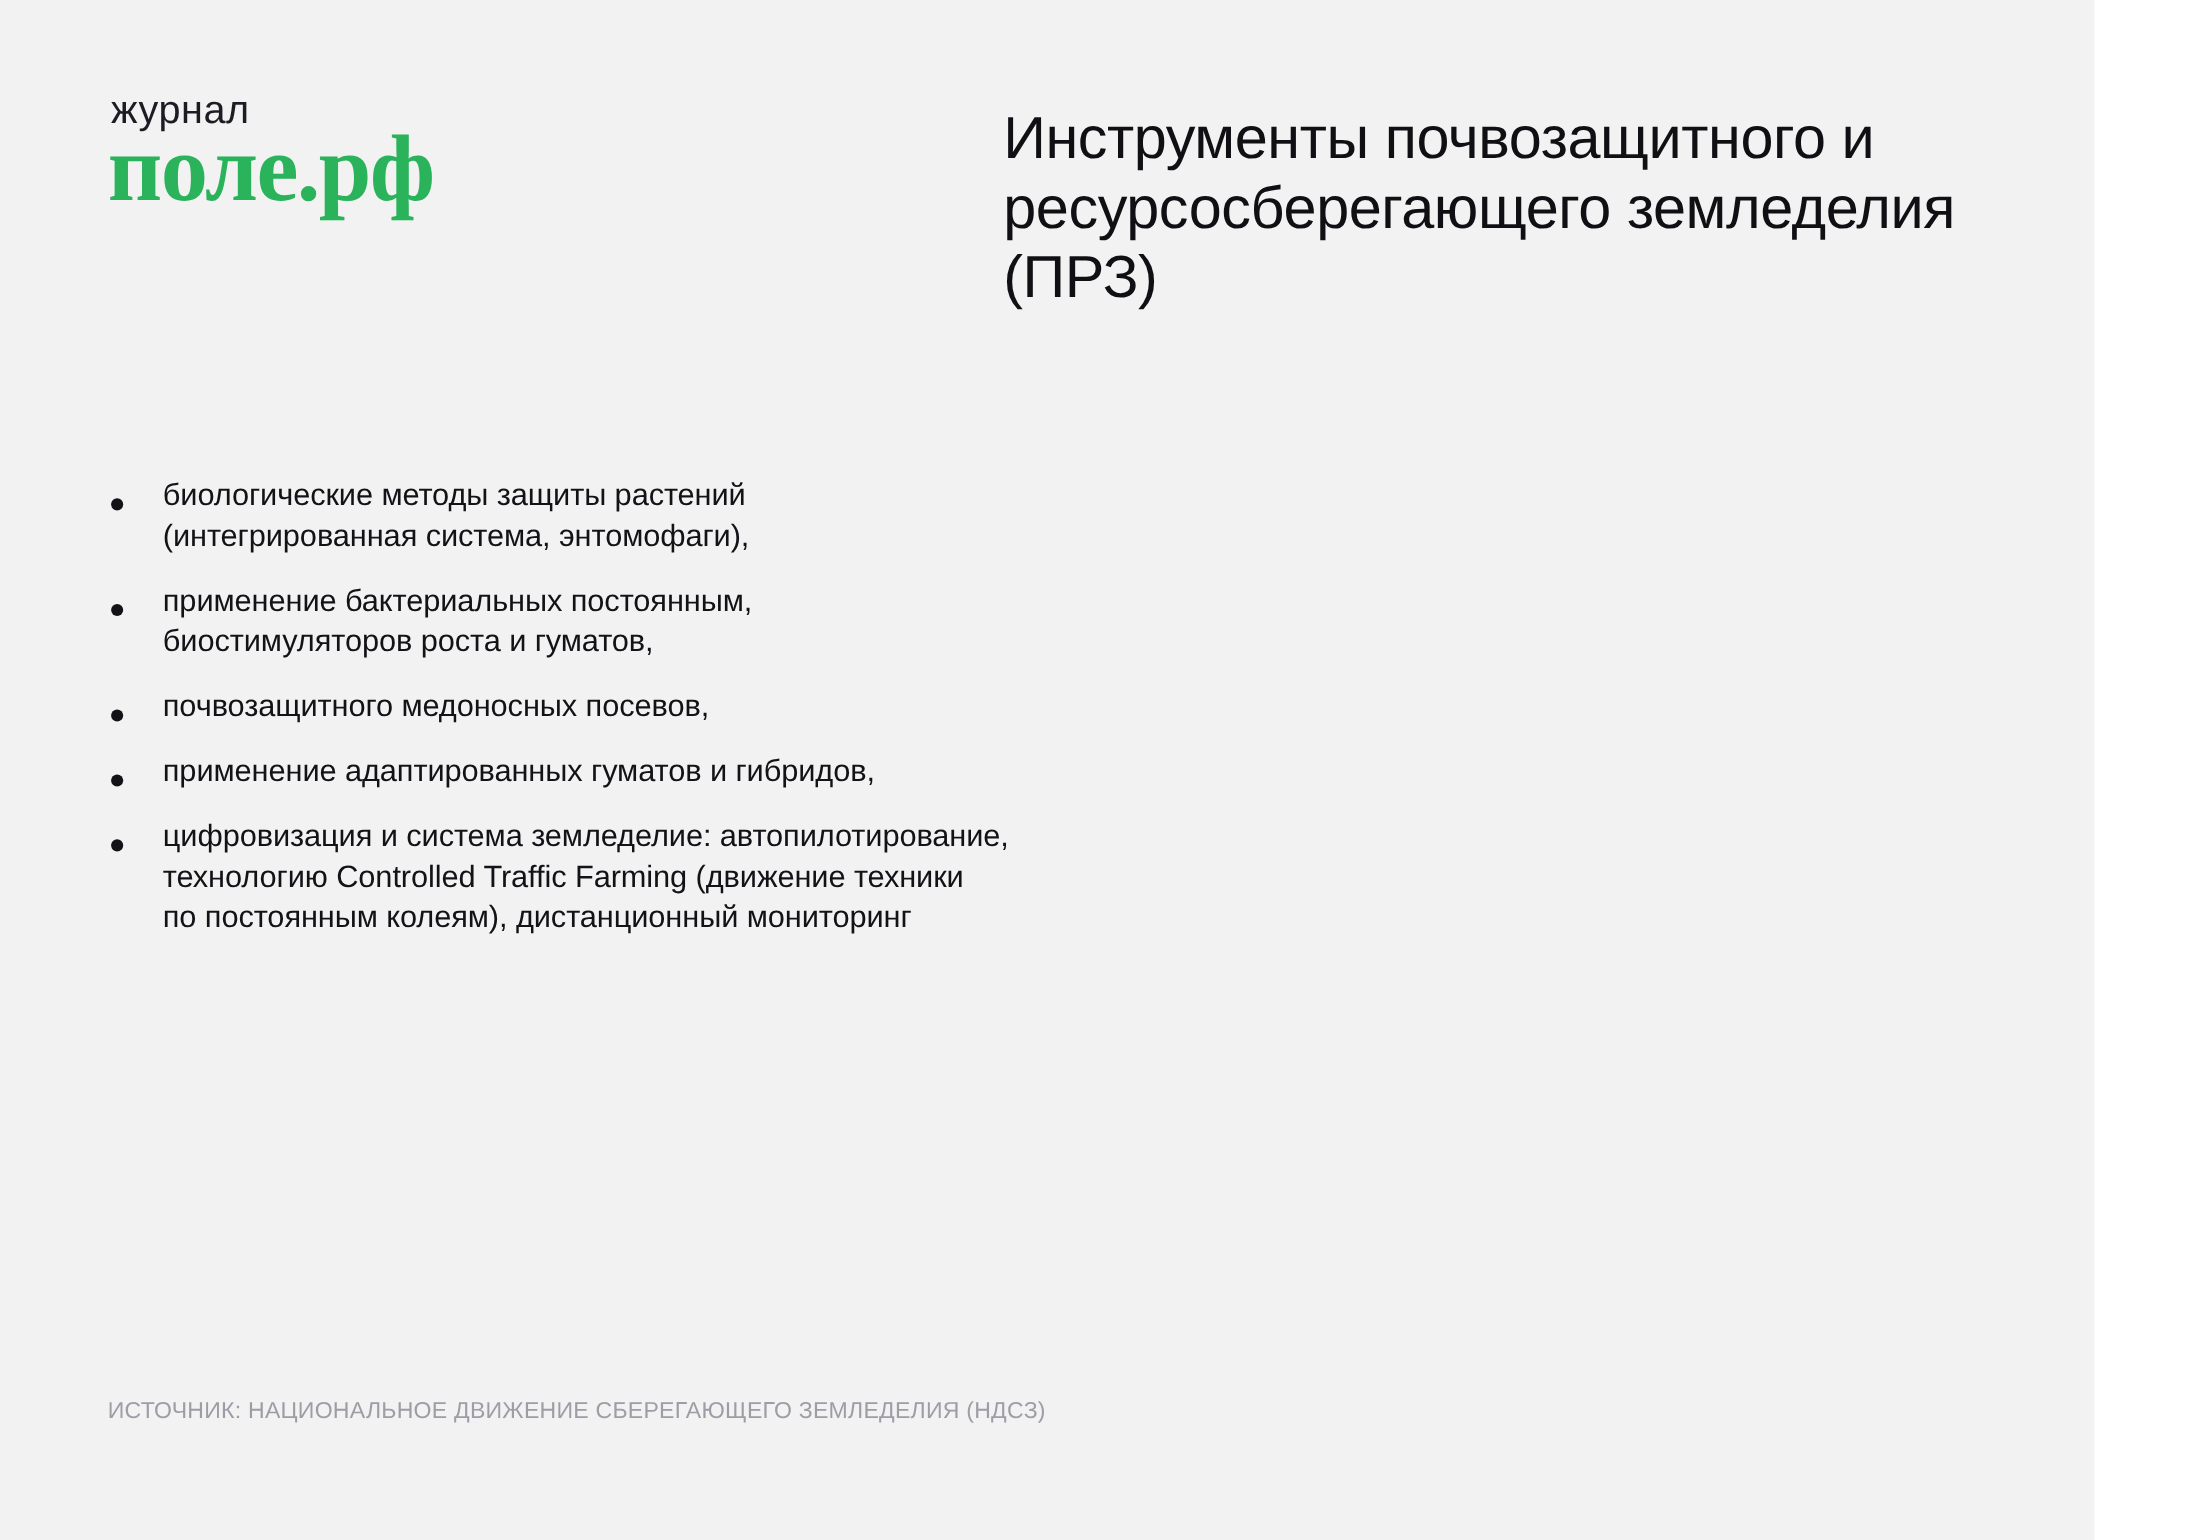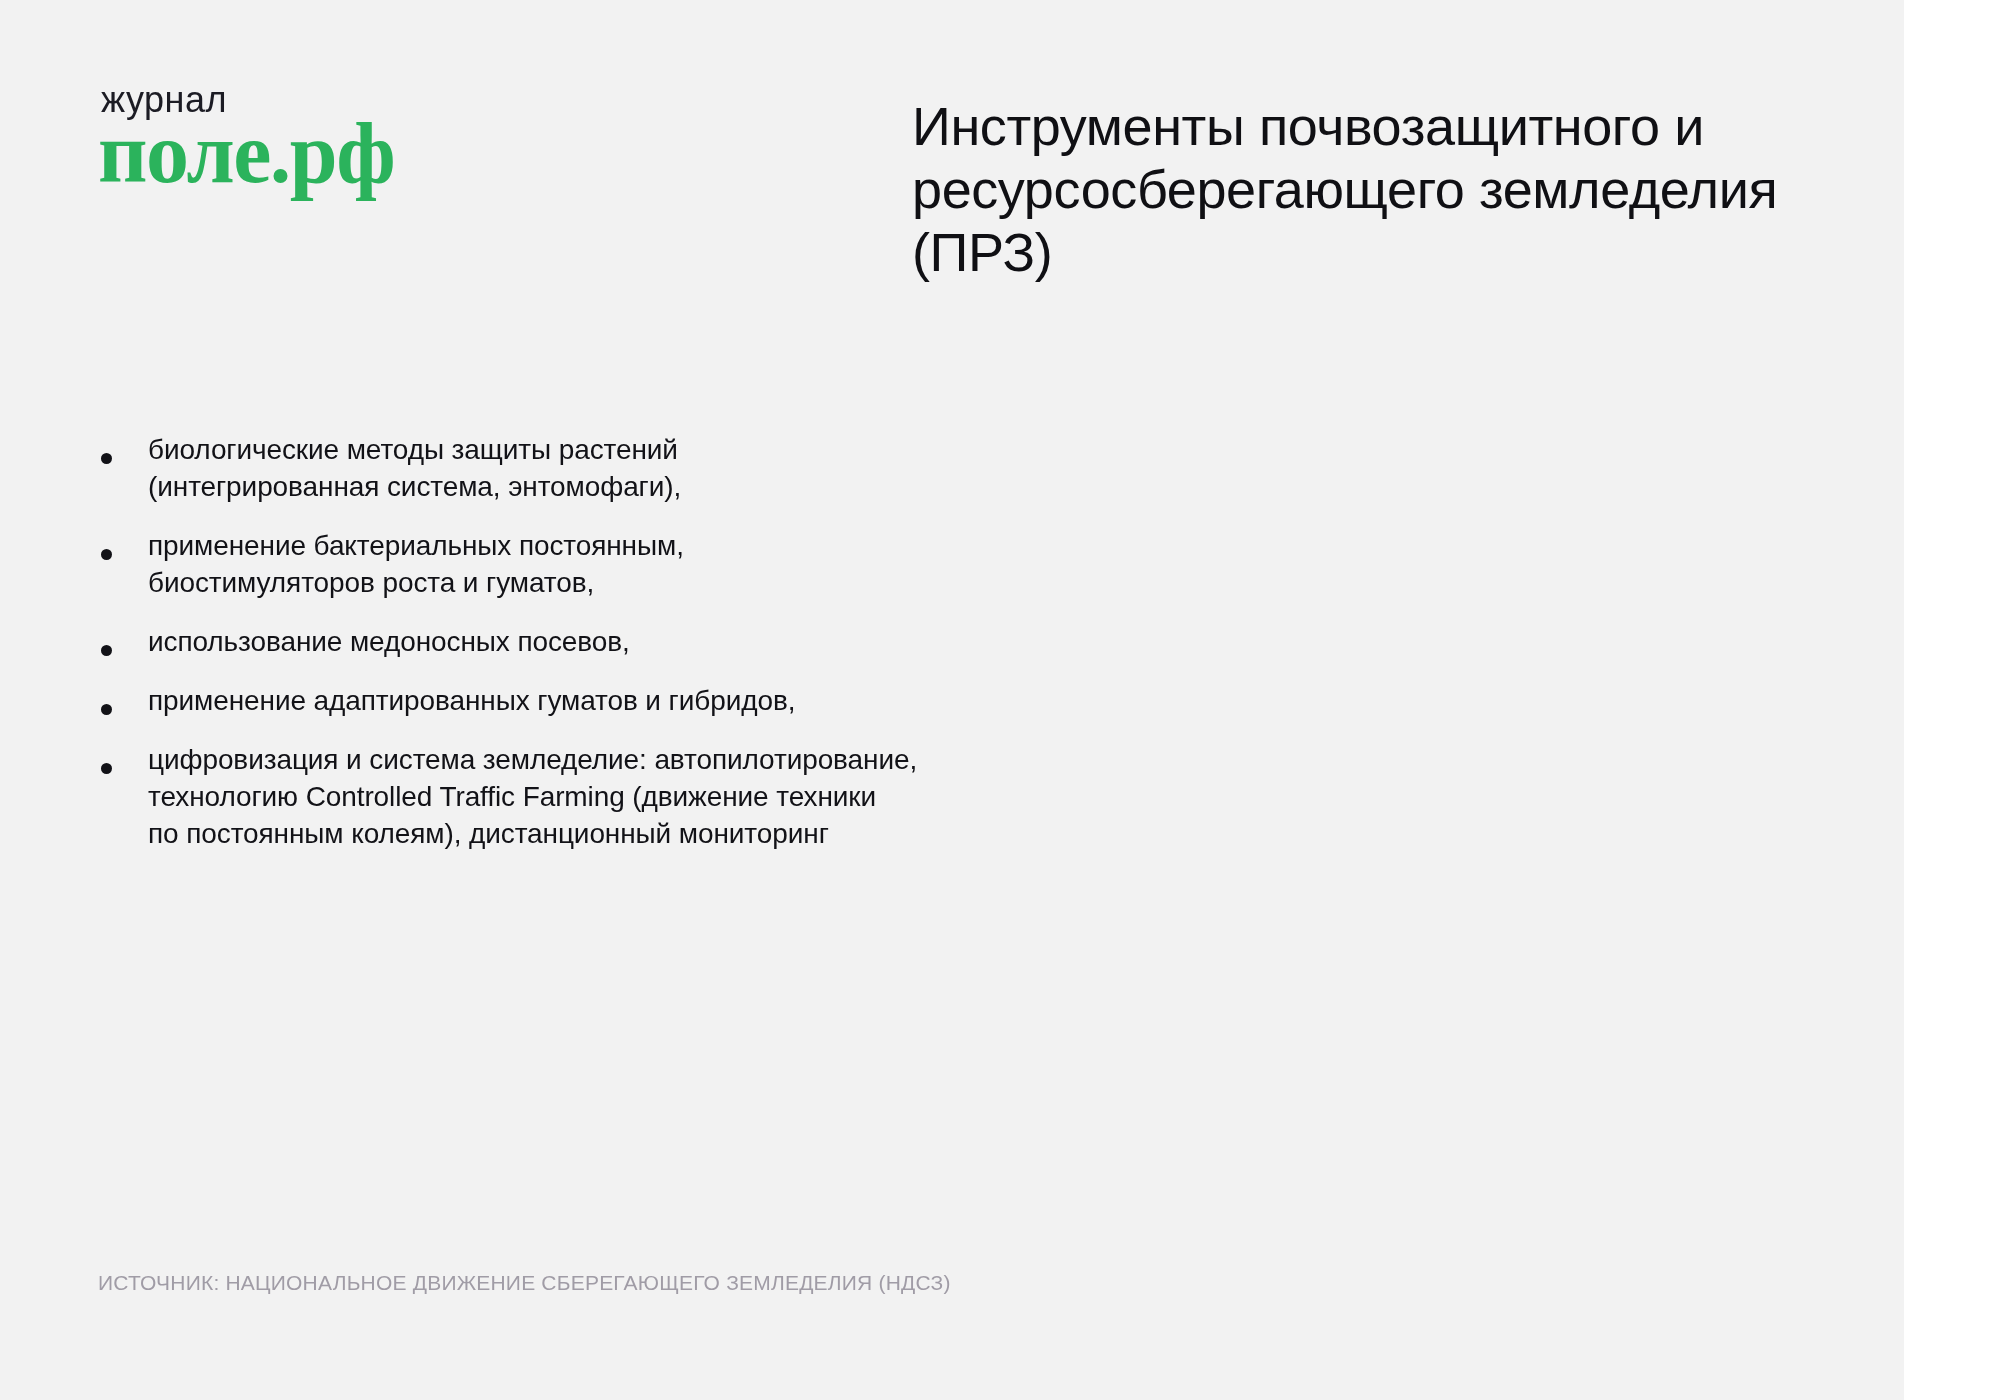"использование медоносных посевов," span.bullet-text { text: использование -> почвозащитного }
